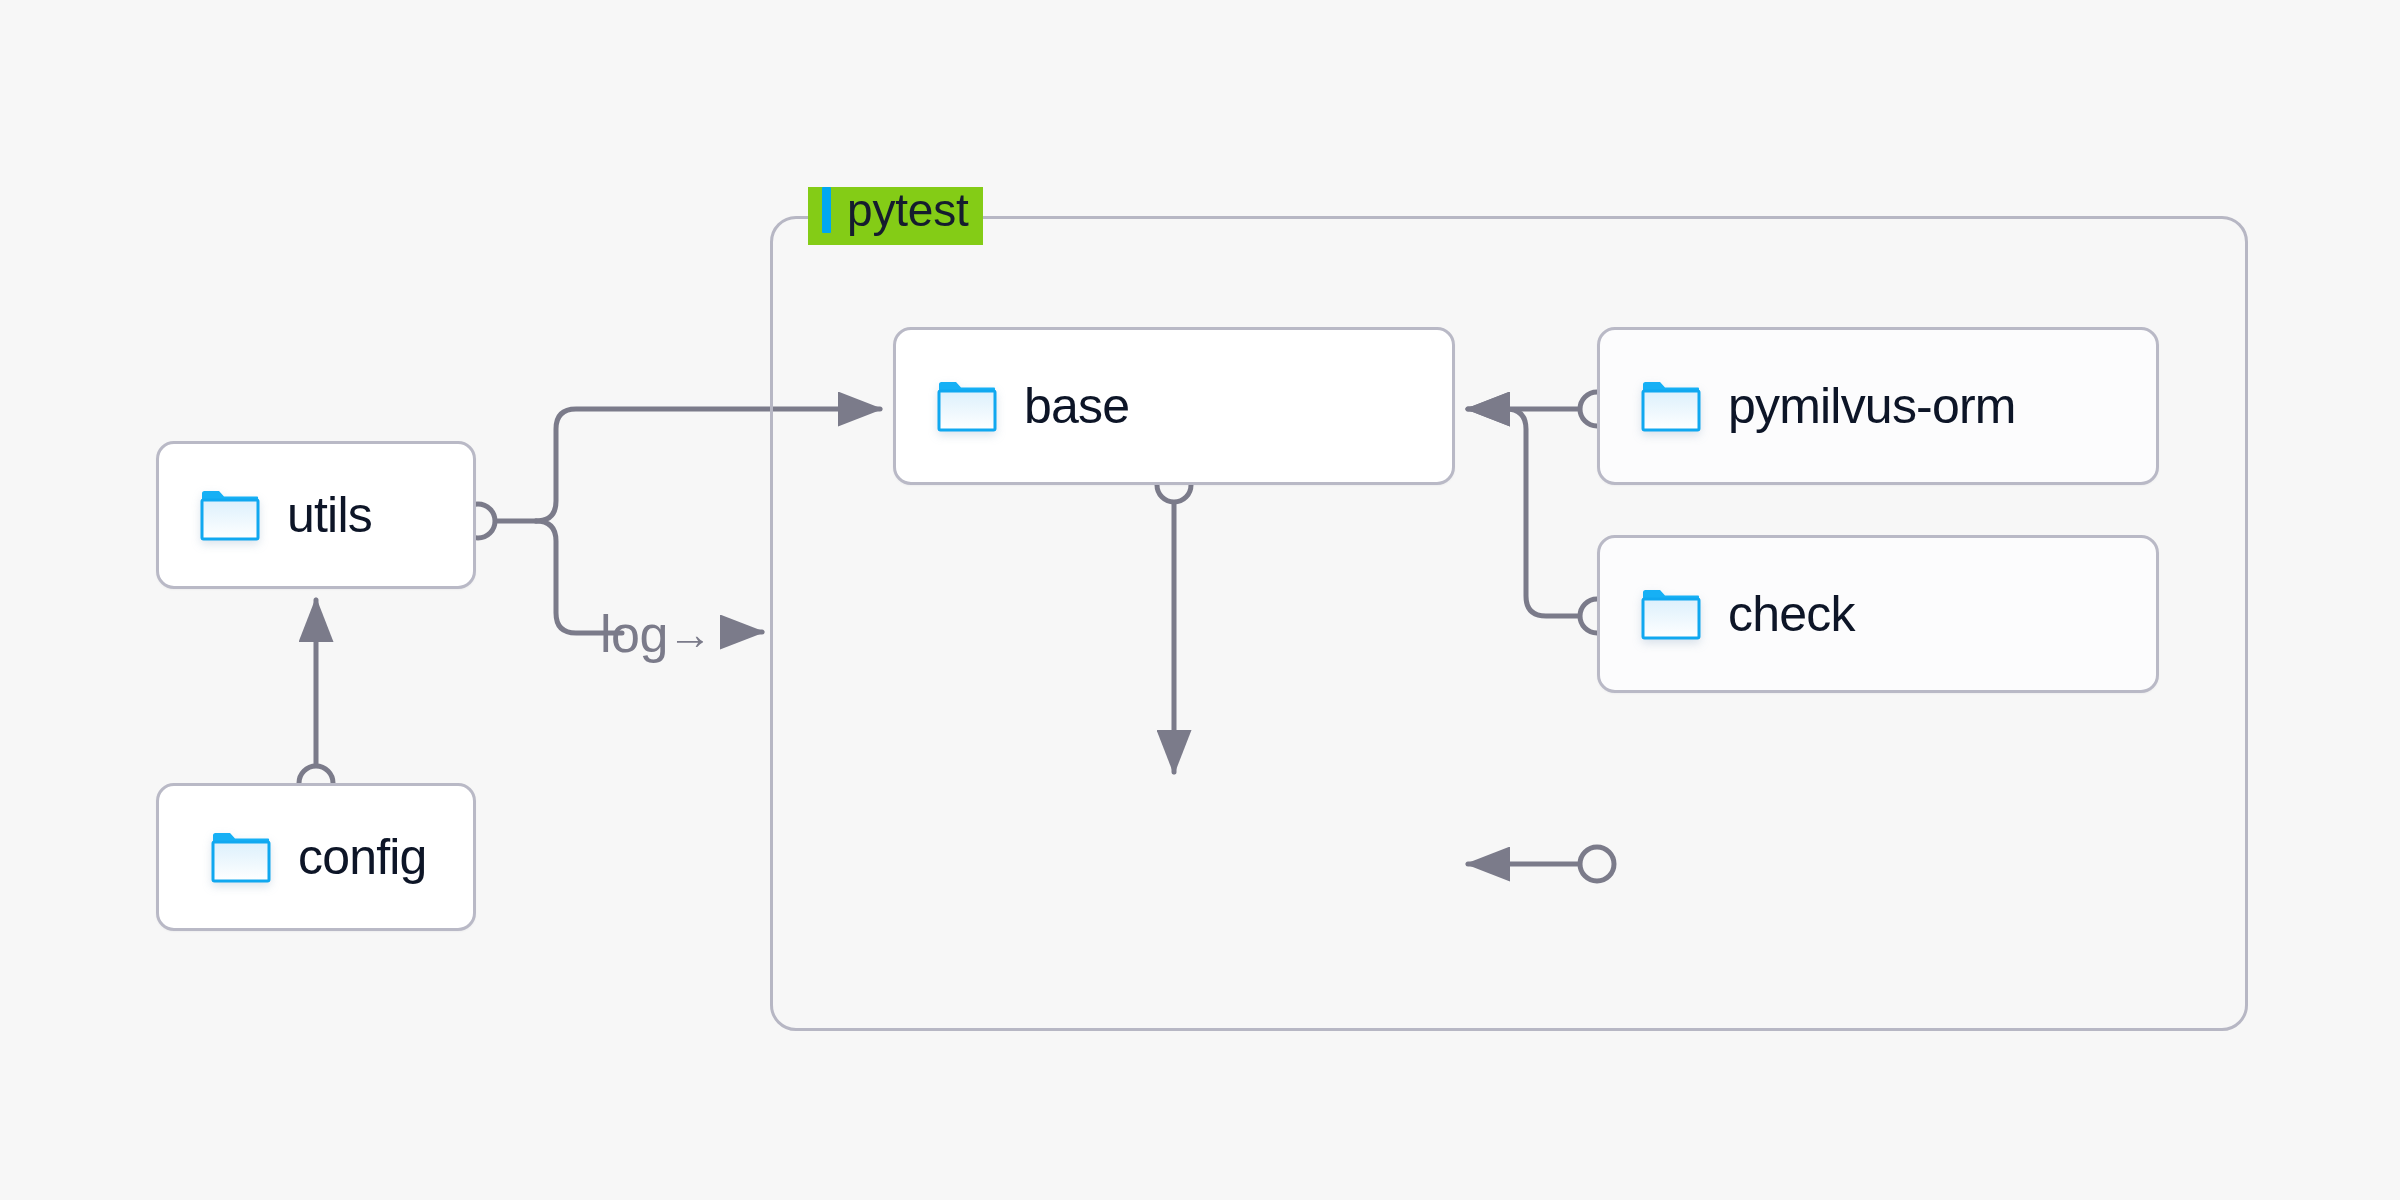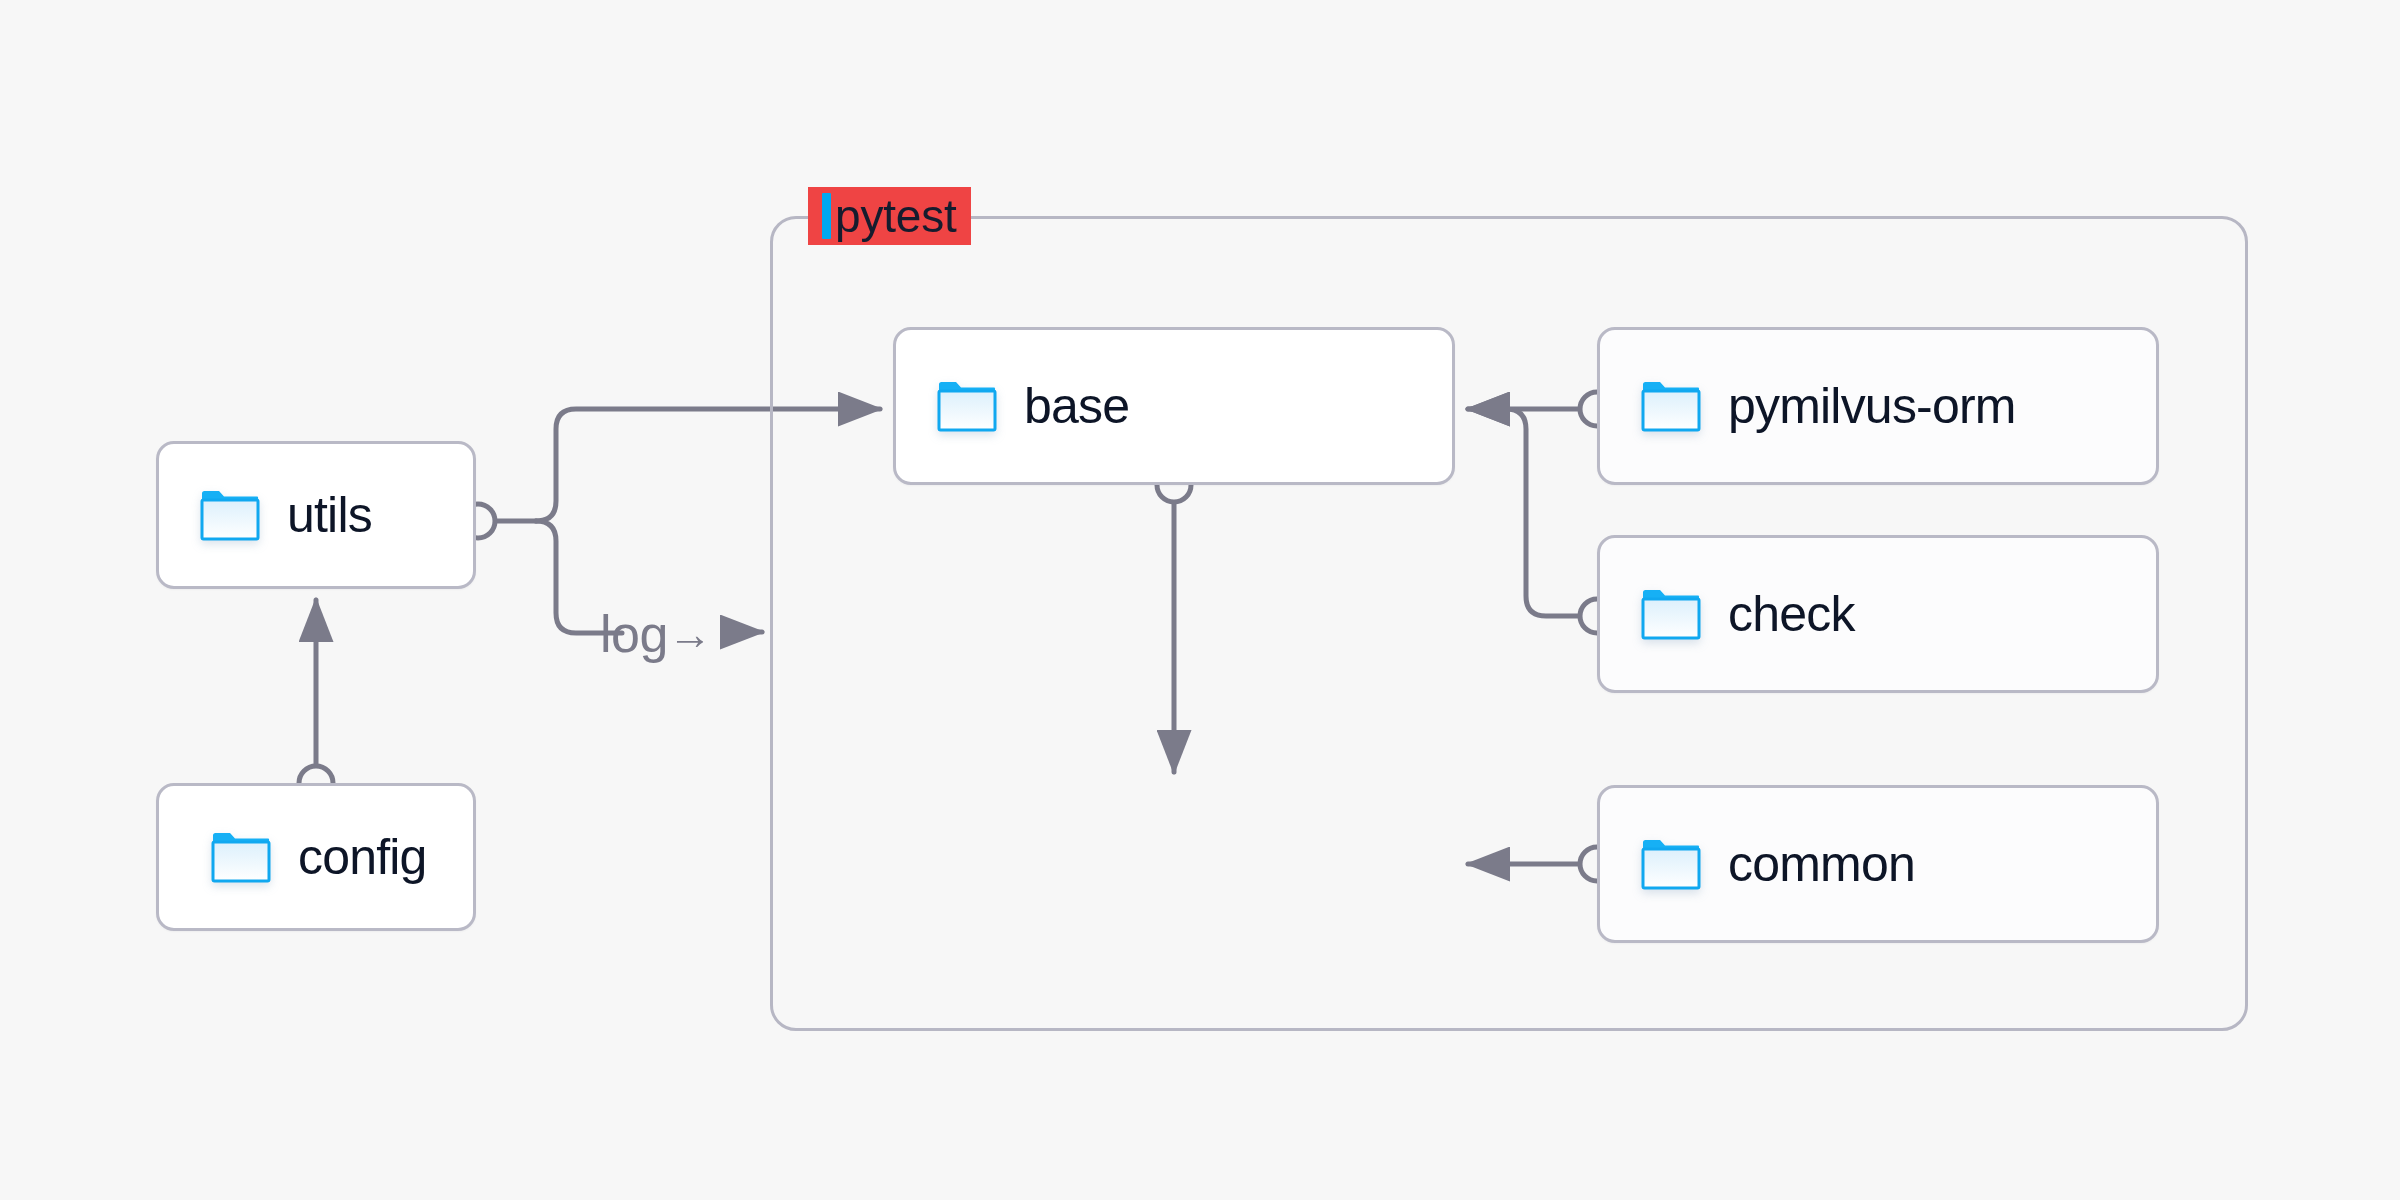"pytest" .group-label { align-items: center -> none; background: #ef4444 -> #84cc16; gap: 4px -> 16px }
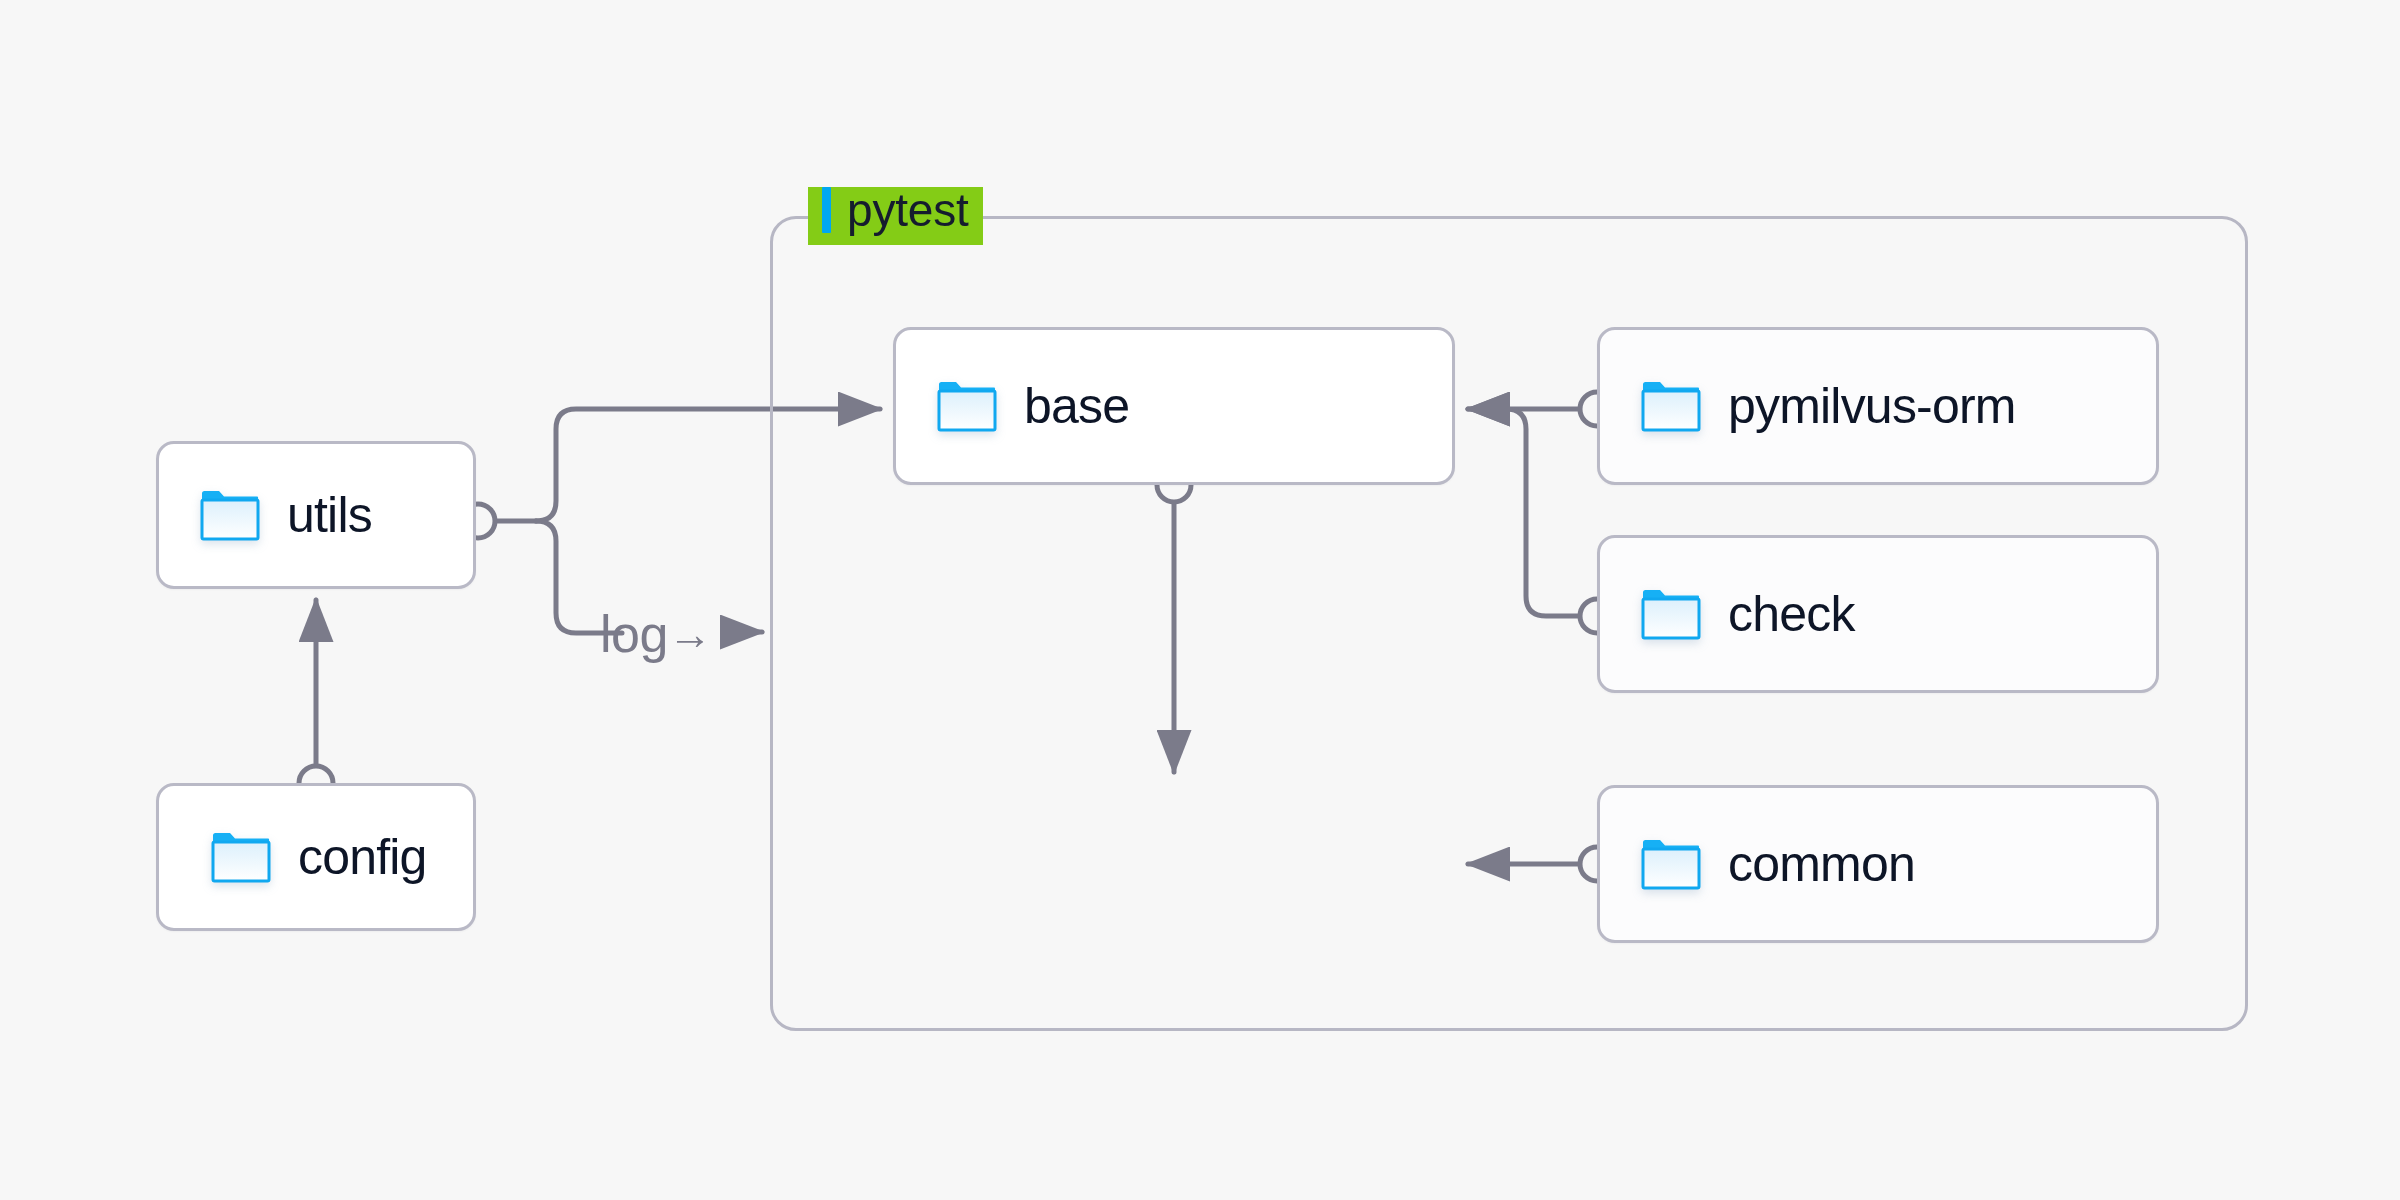"common" div.node { html: <div> <div> <svg> <path></path> <rect></rect> </svg> <span>common</span> </div> </div> -> none }
